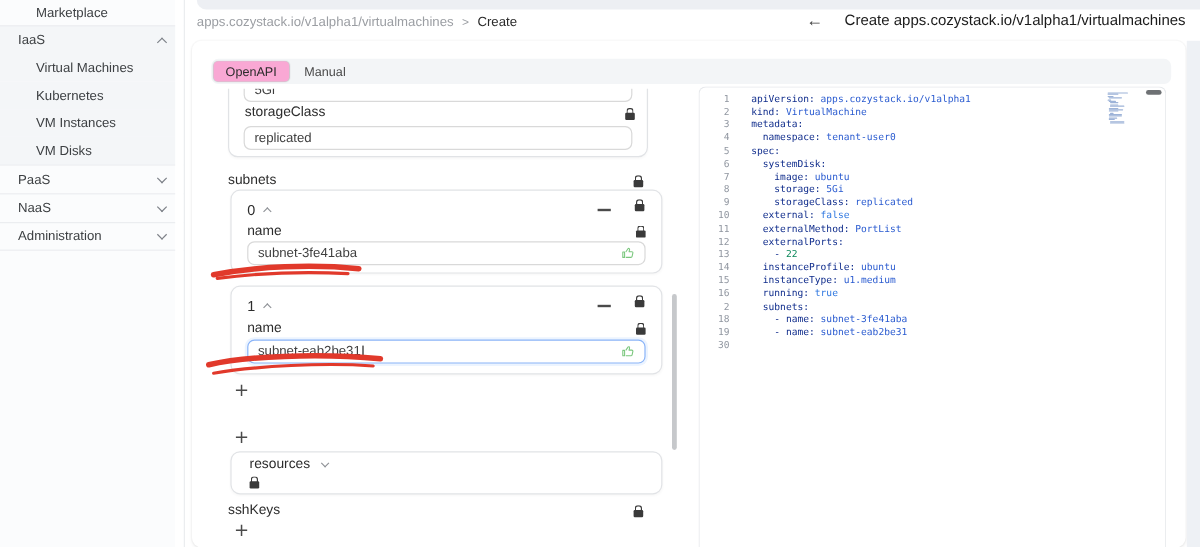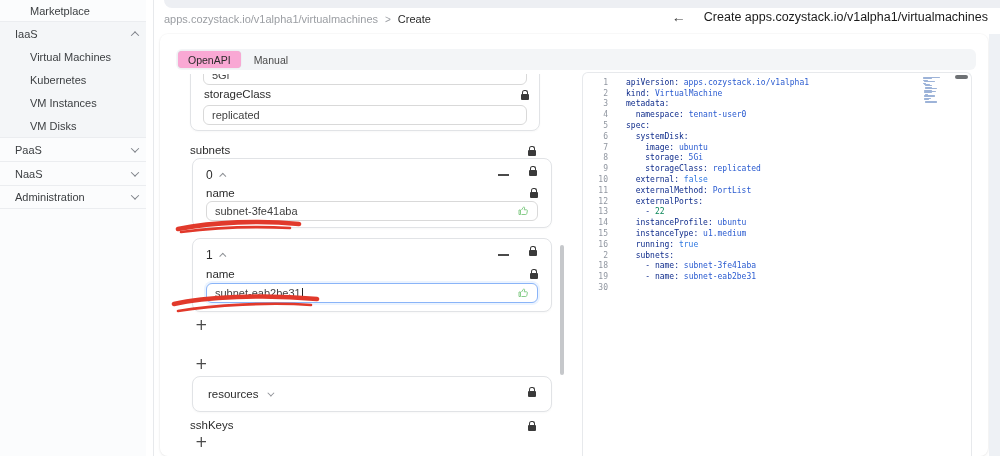"resources" div.fcard { align-items: center -> flex-start; flex-direction: none -> column; padding: 16px 15px -> 4px 15px }
